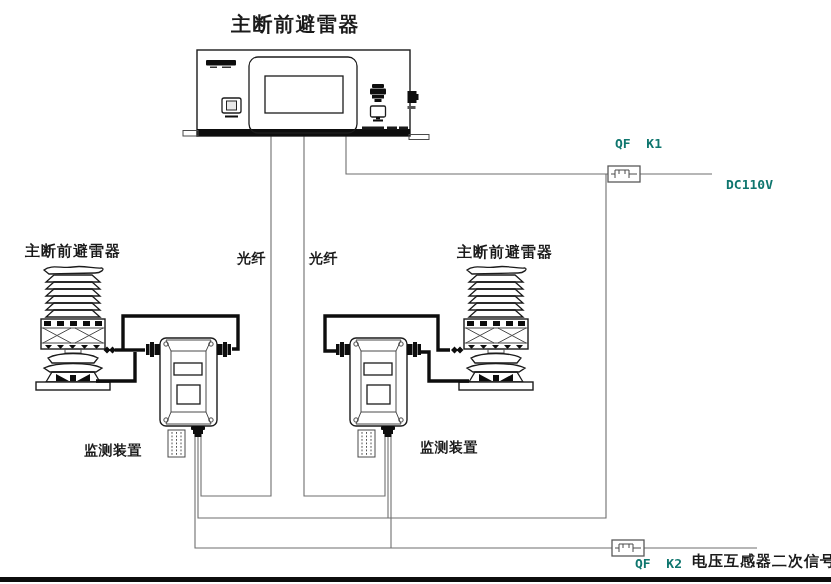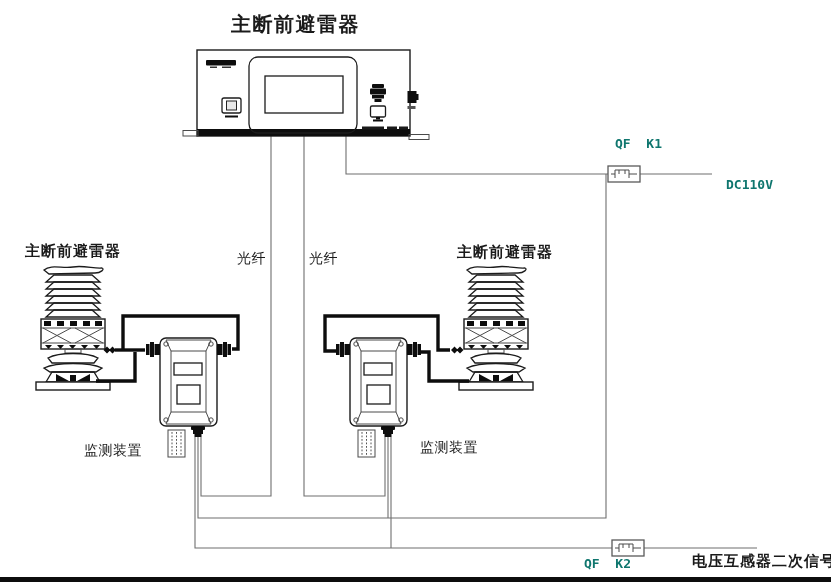"光纤" .cjk14 { font-weight: 400 -> 700 }
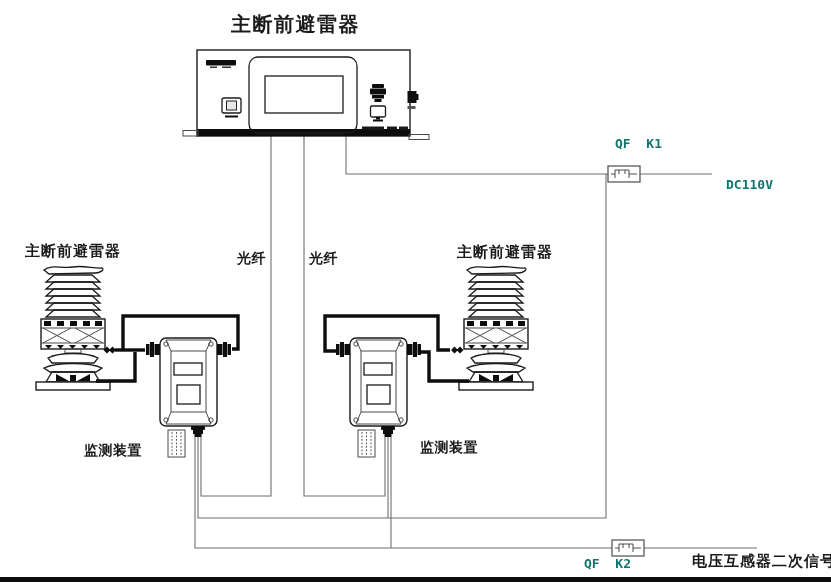"QF K2" div.lbl { left: 584px -> 635px }
